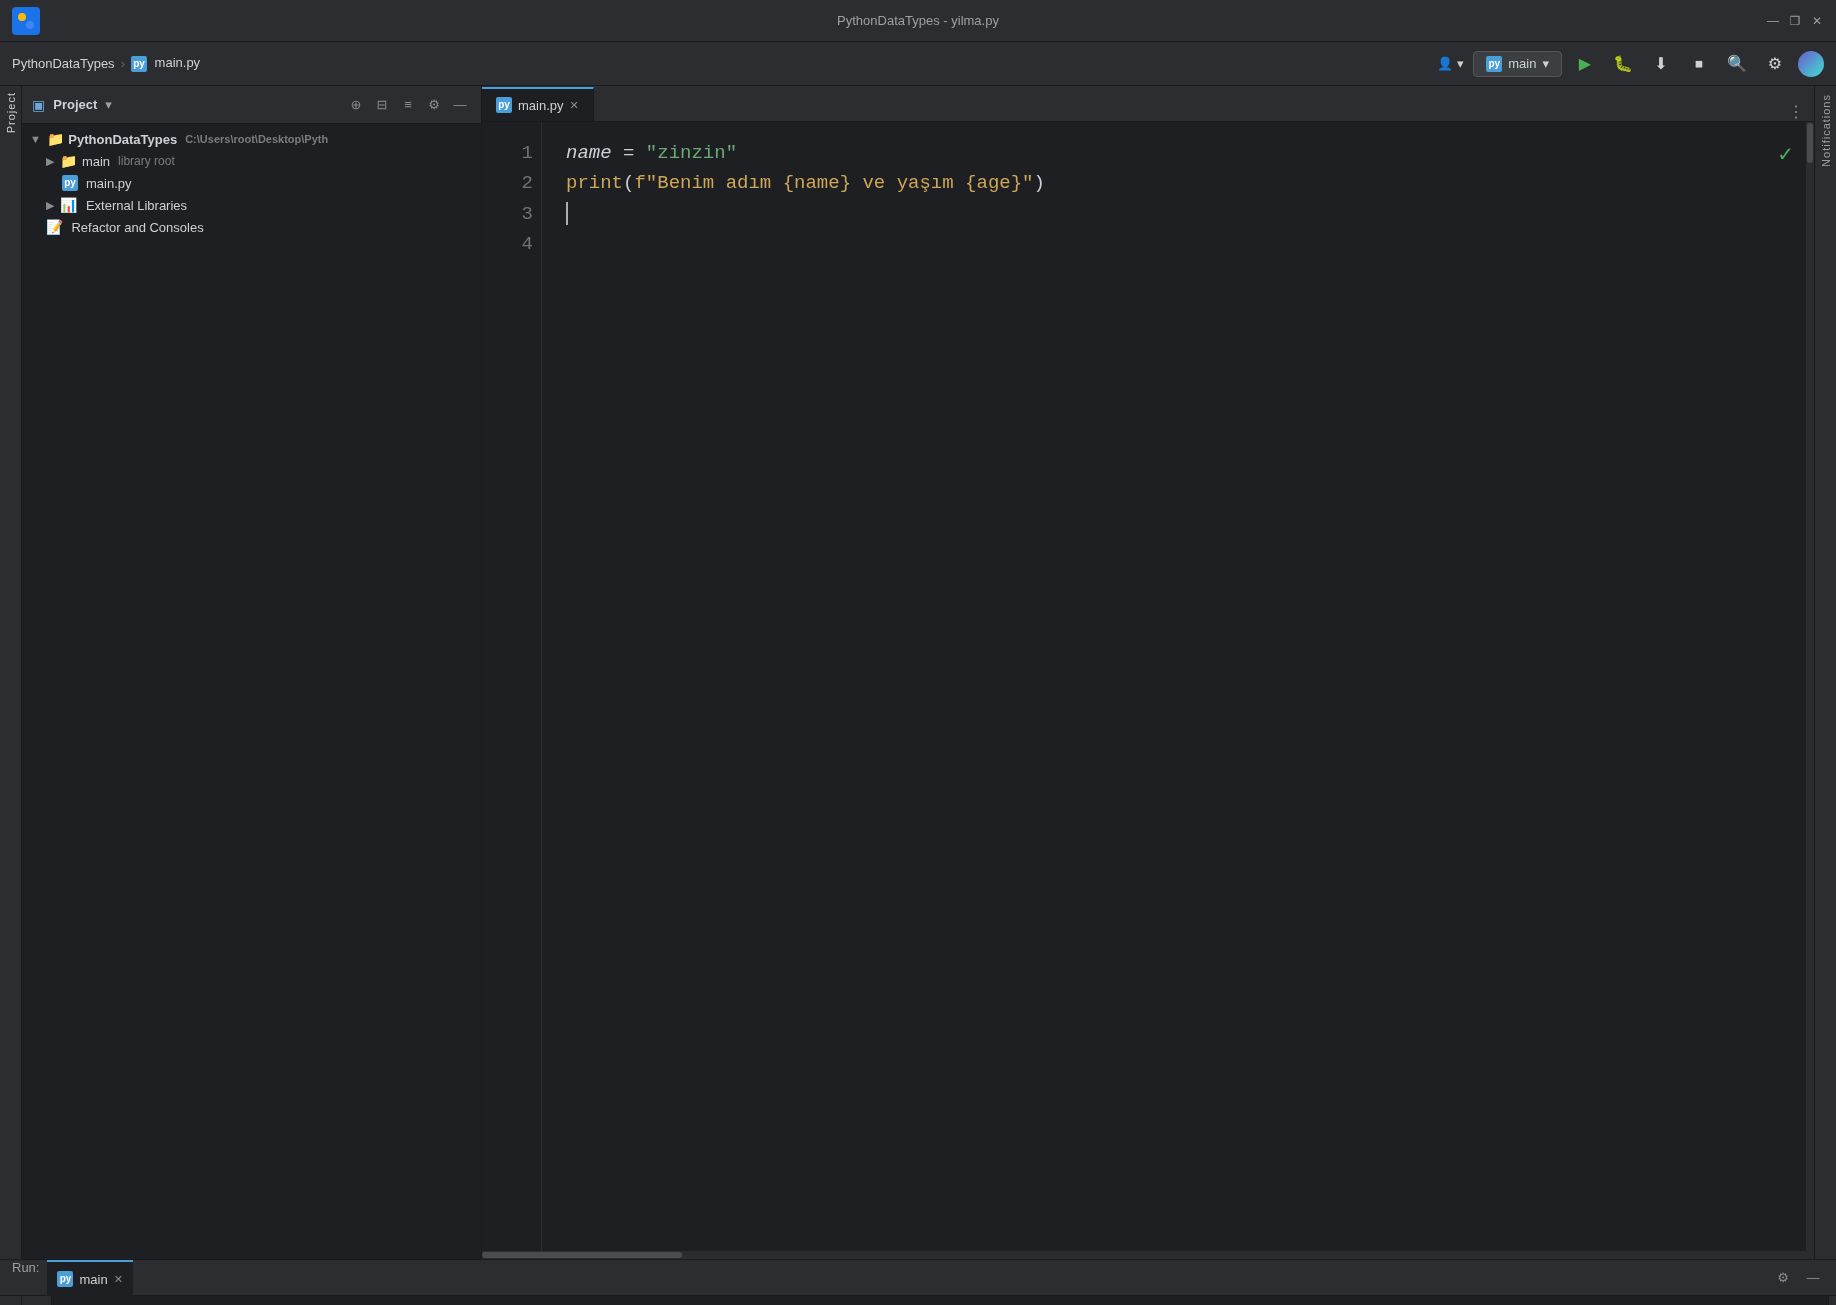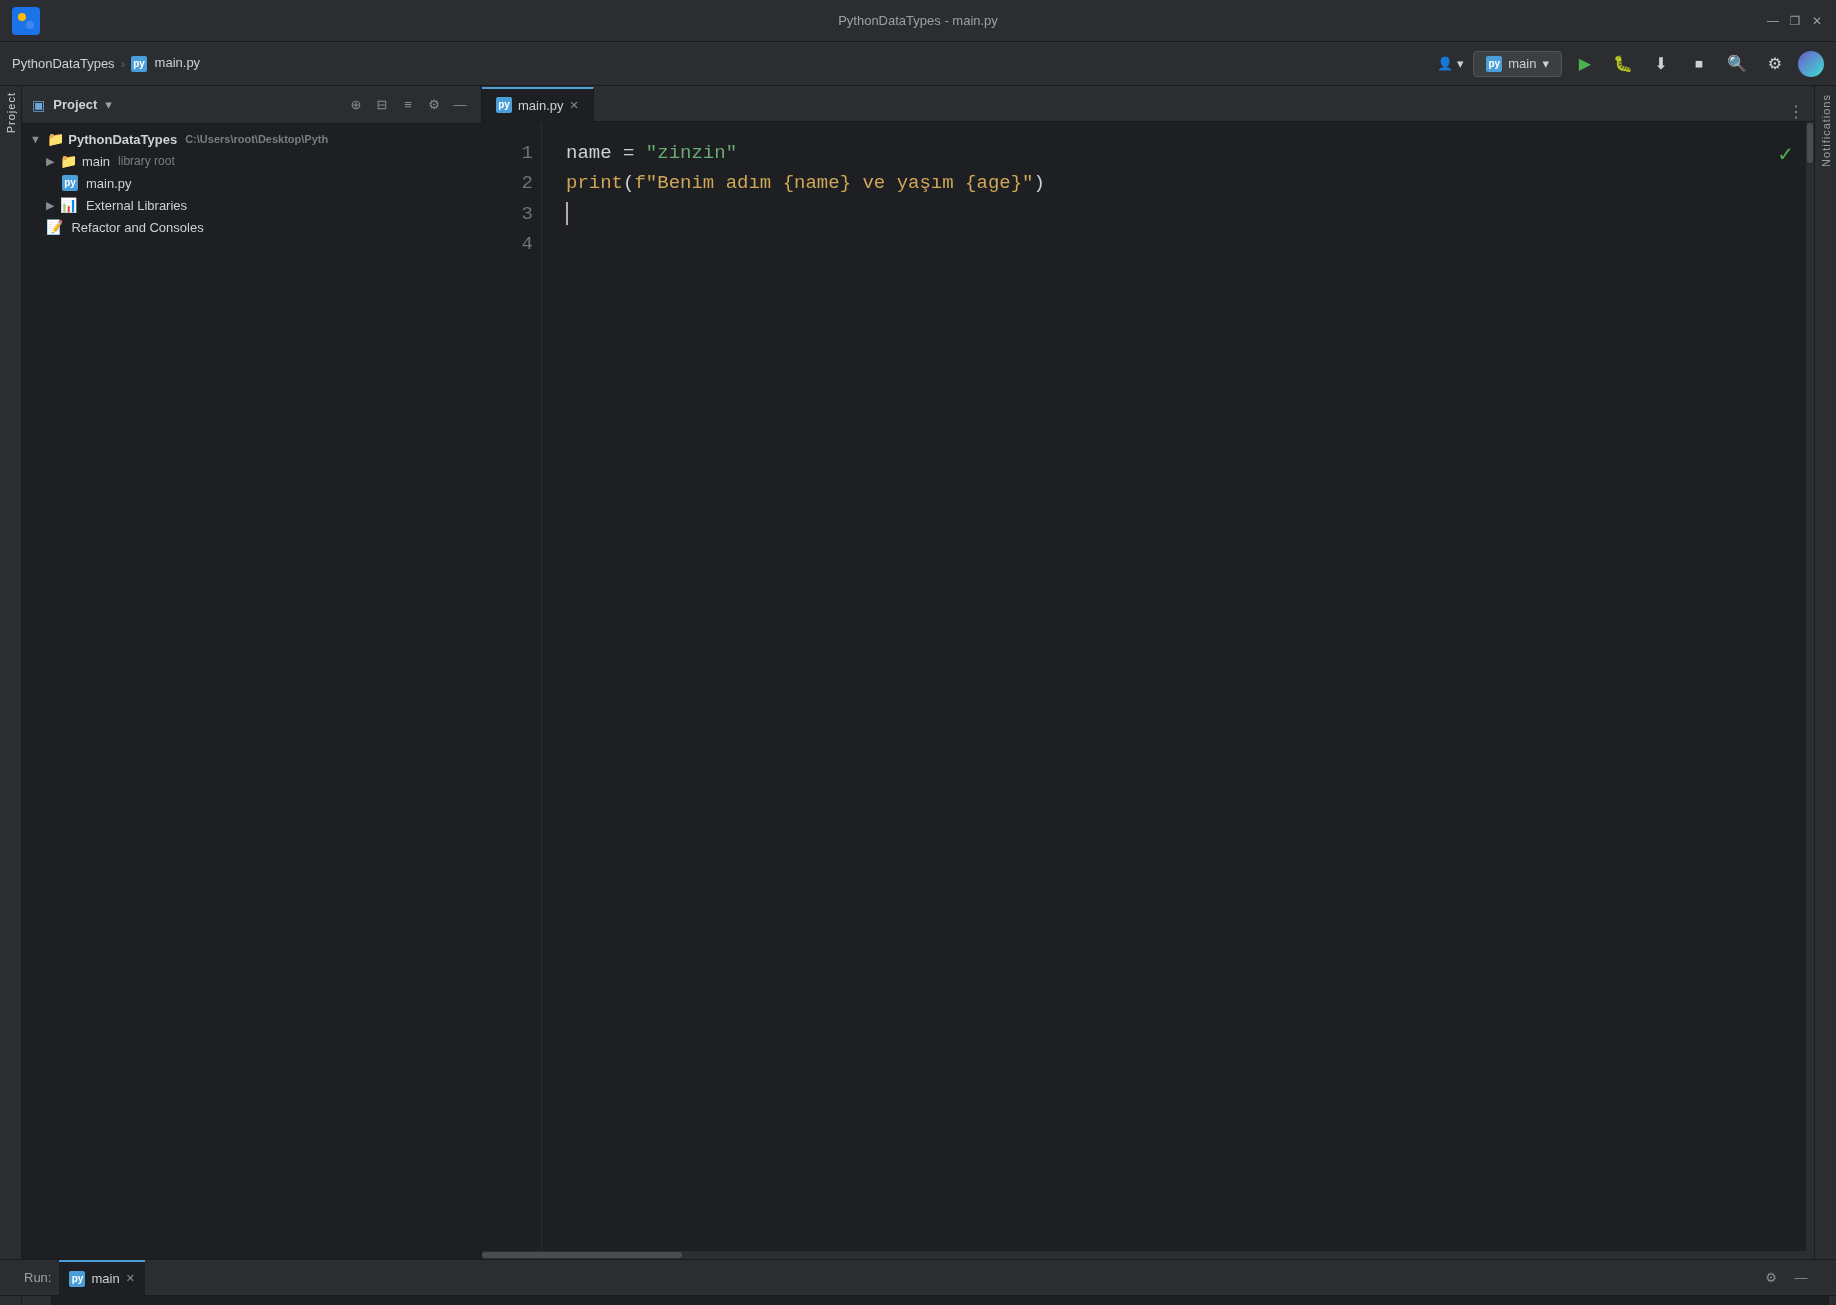"PythonDataTypes - main.py" div.title-bar-title { text: main.py -> yilma.py }
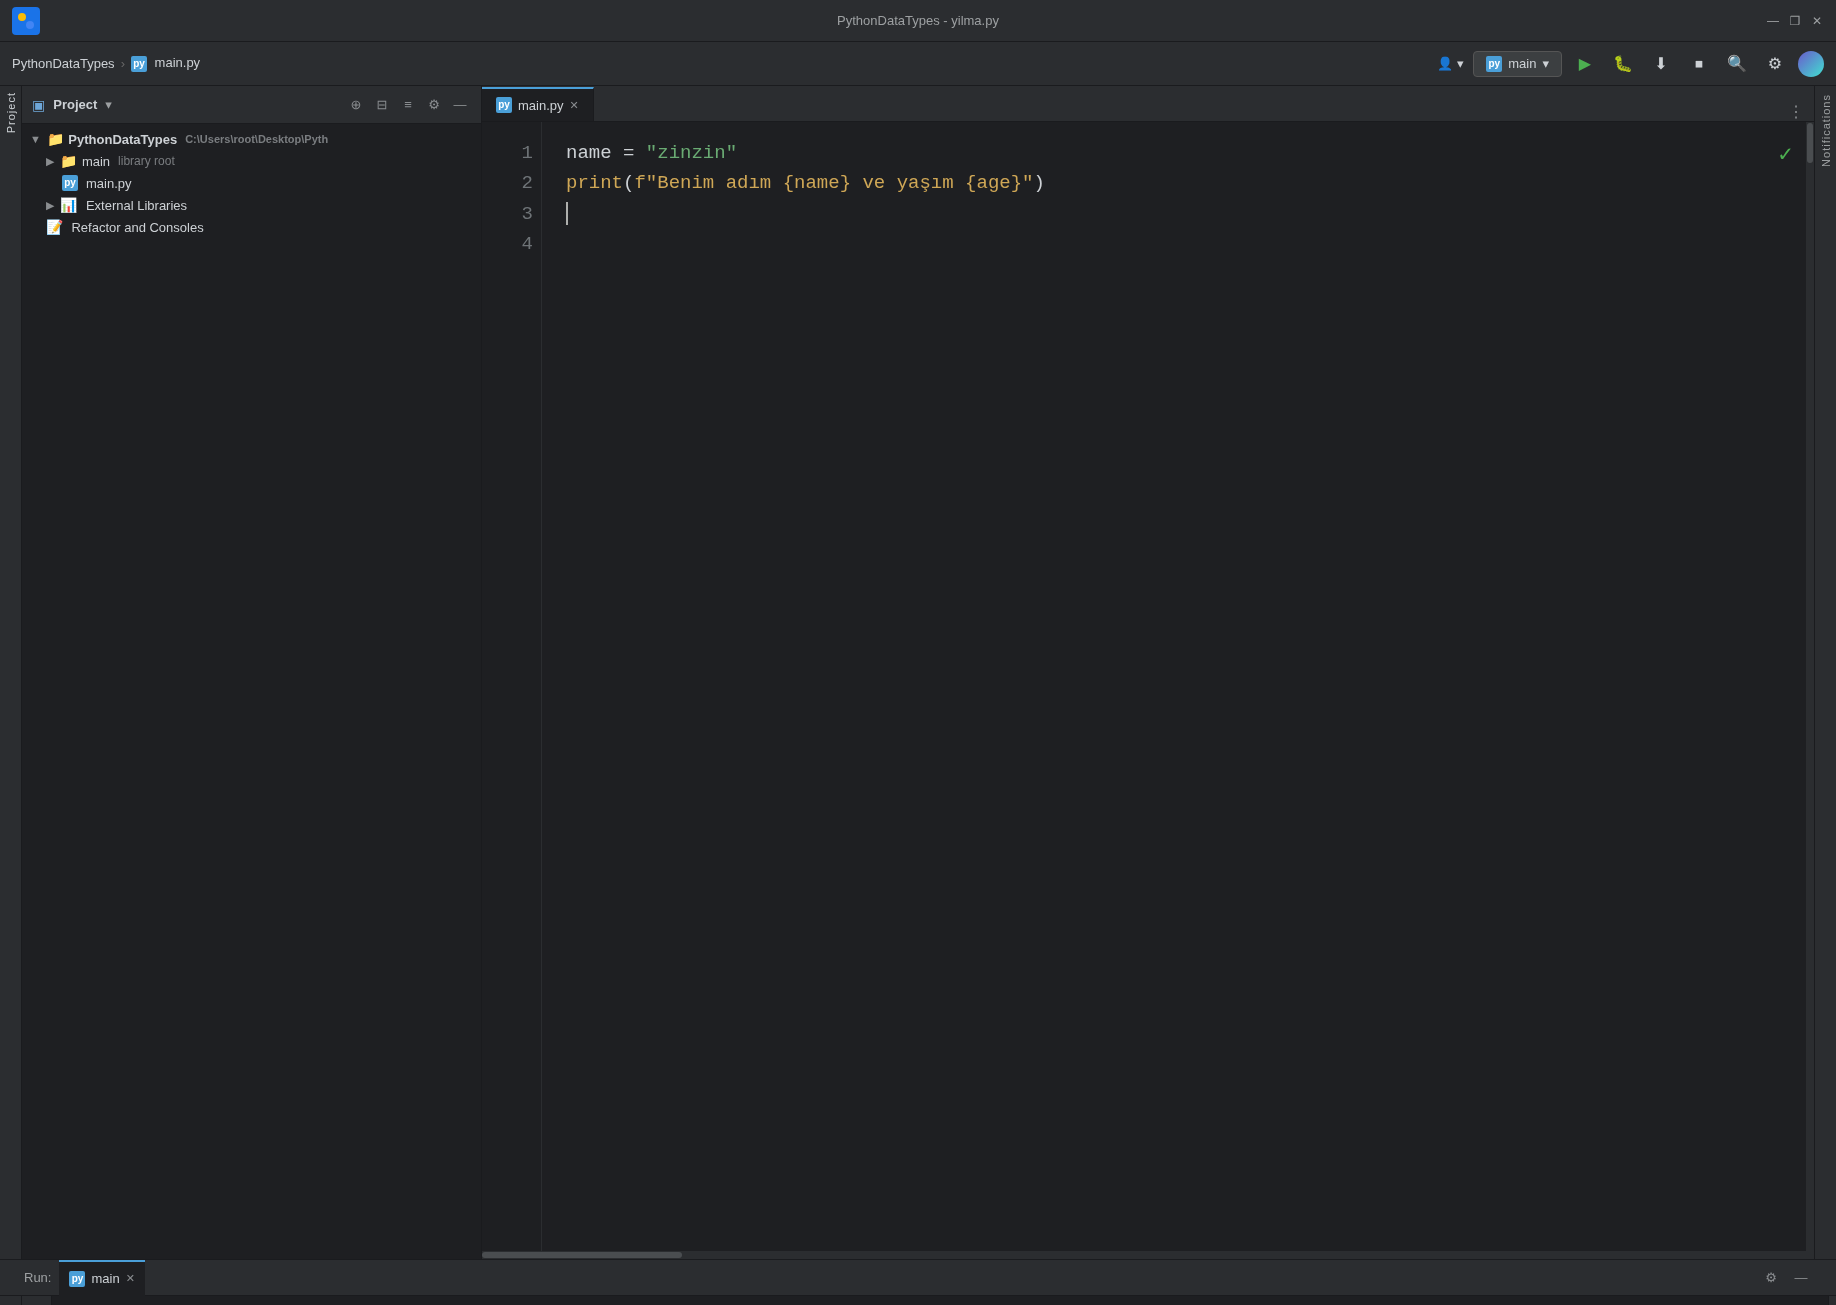"name" .kw-var { font-style: none -> italic }
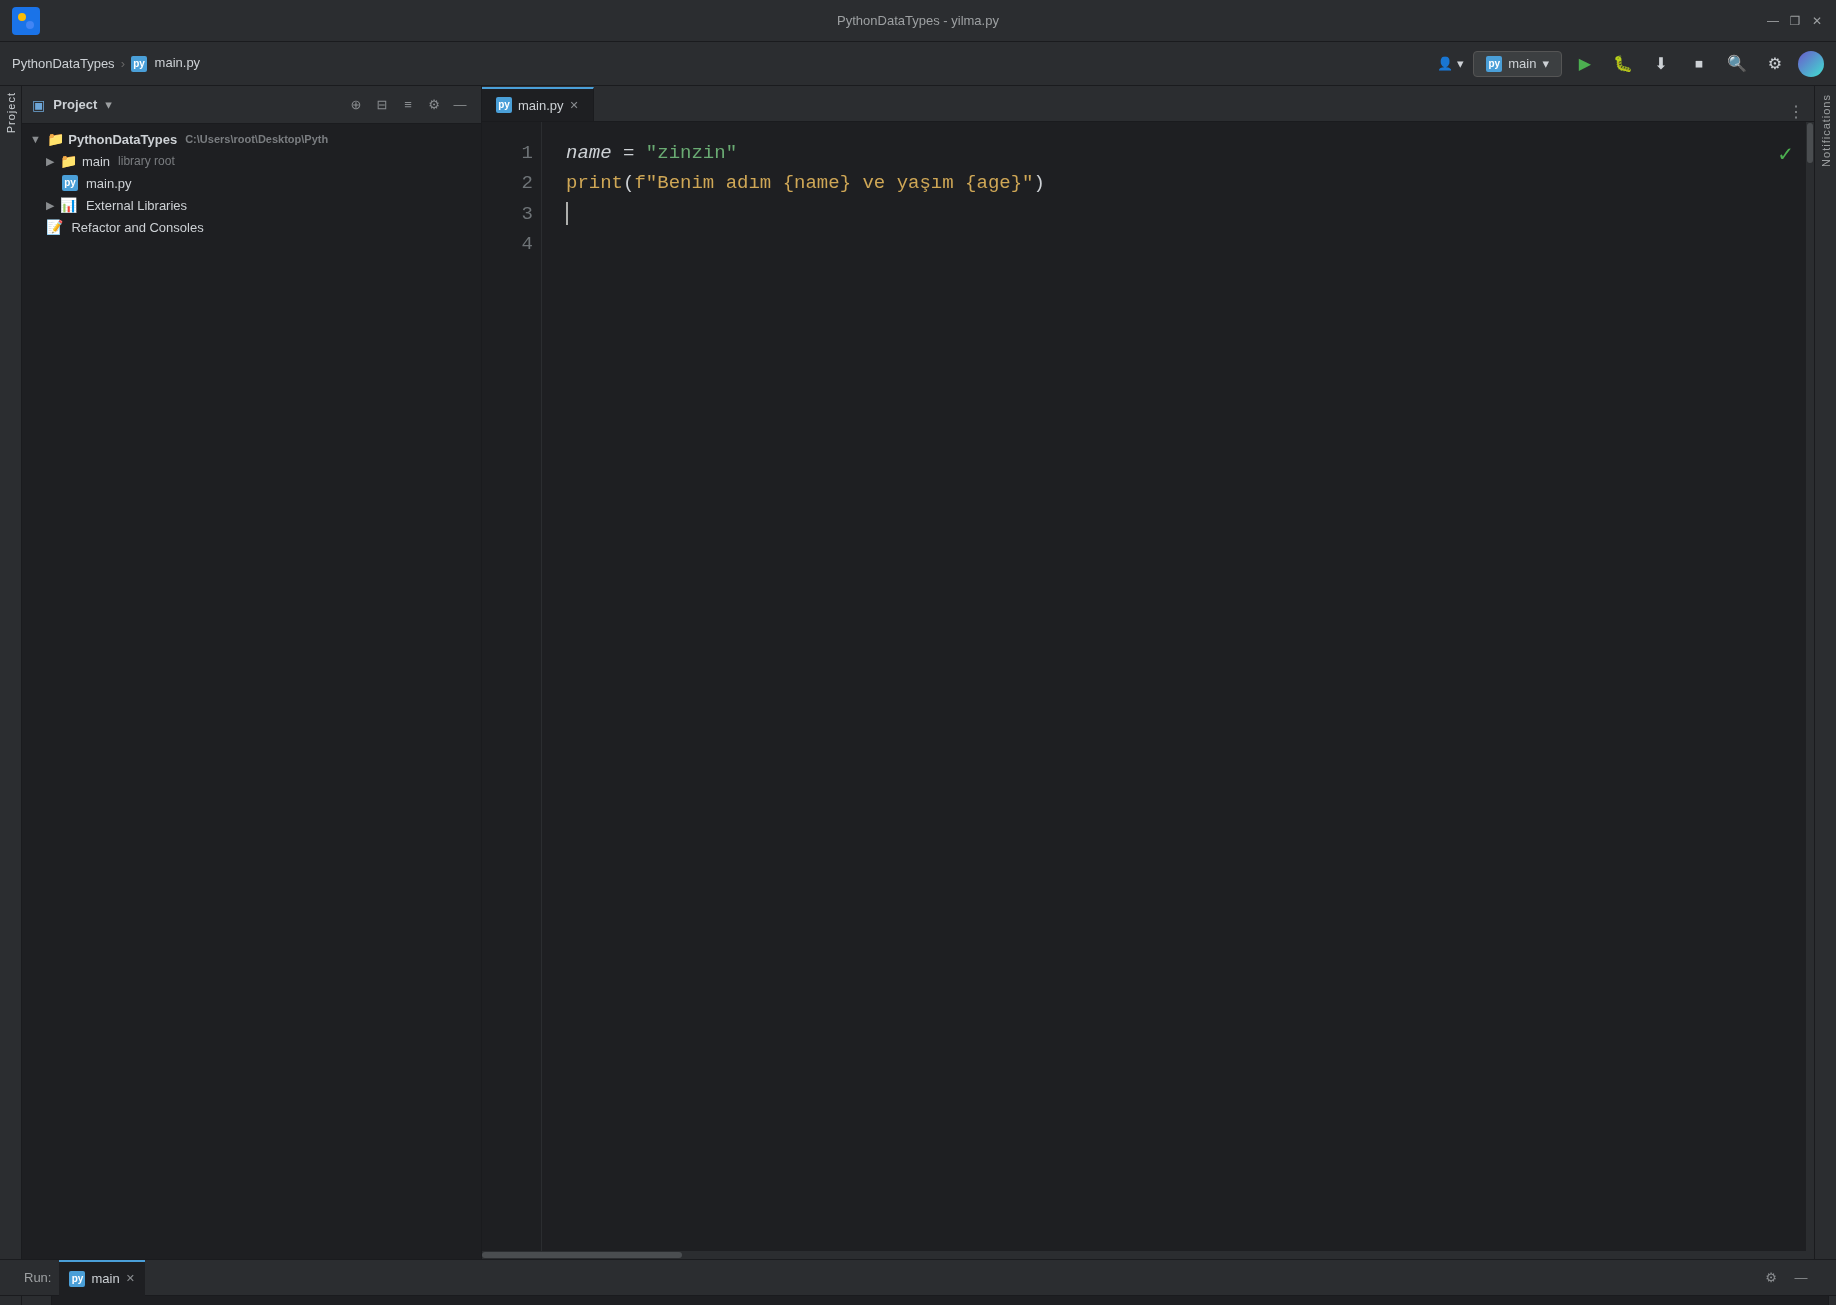"Run:" .run-panel-header { align-items: center -> none; padding: 0 24px -> 0 12px }
